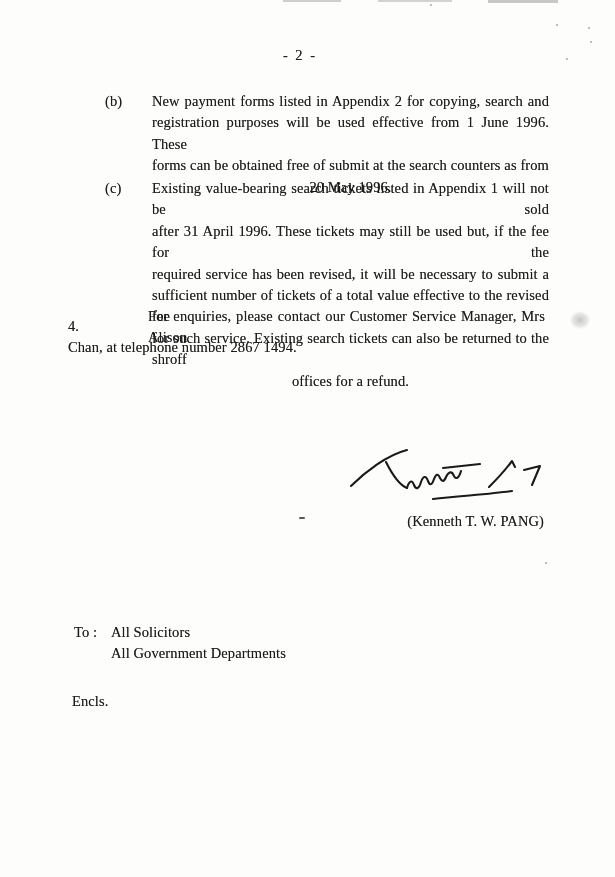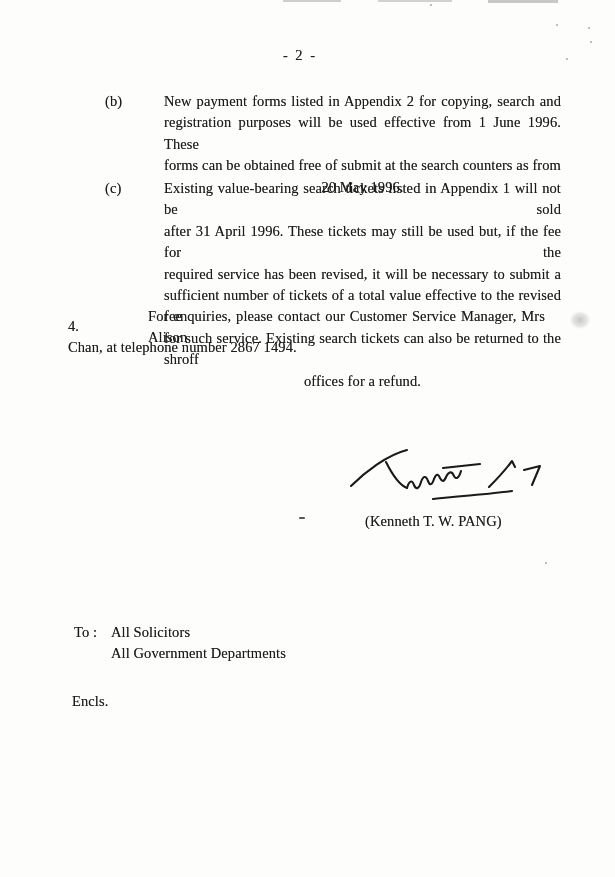"New payment forms listed in" .para-body { left: 164px -> 152px }
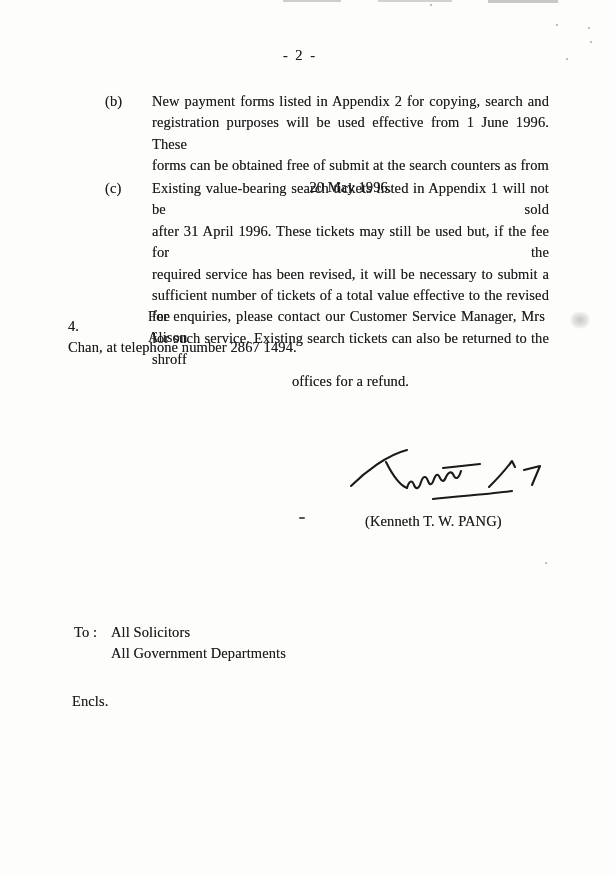"(Kenneth T. W. PANG)" #signature-block { left: 365px -> 344px; text-align: left -> right }
